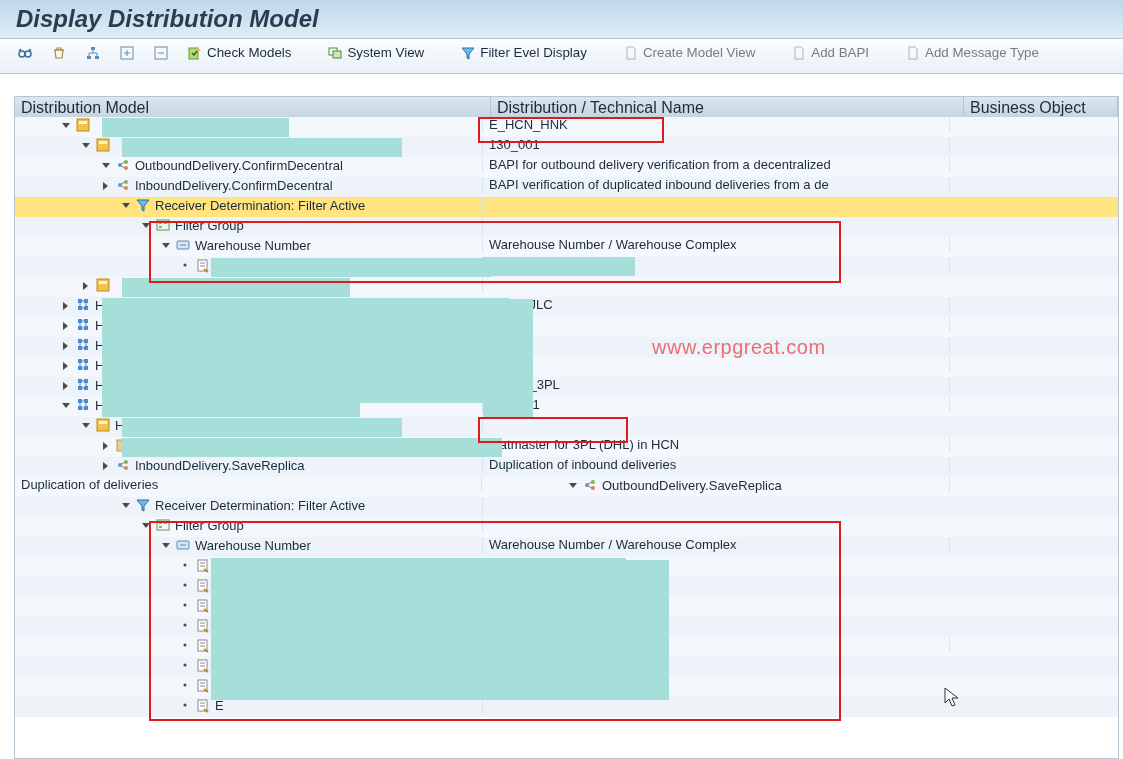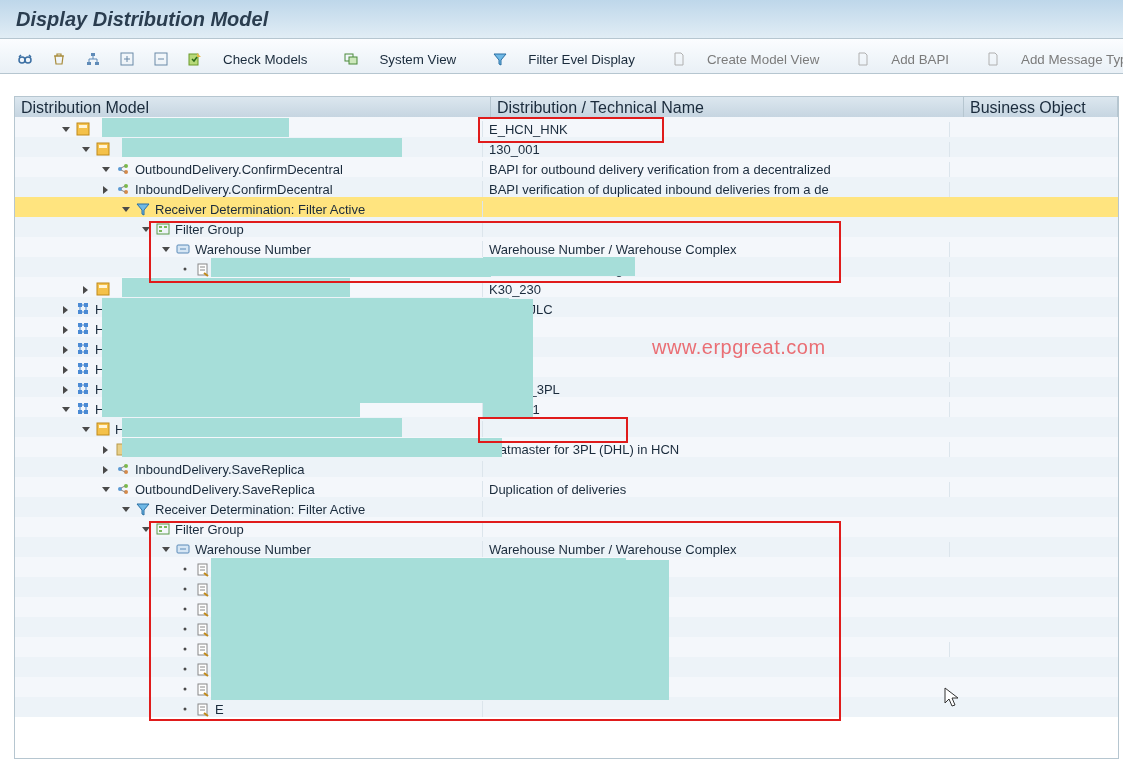"Display Distribution Model" .titlebar .ttl { font-size: 20px -> 24px }
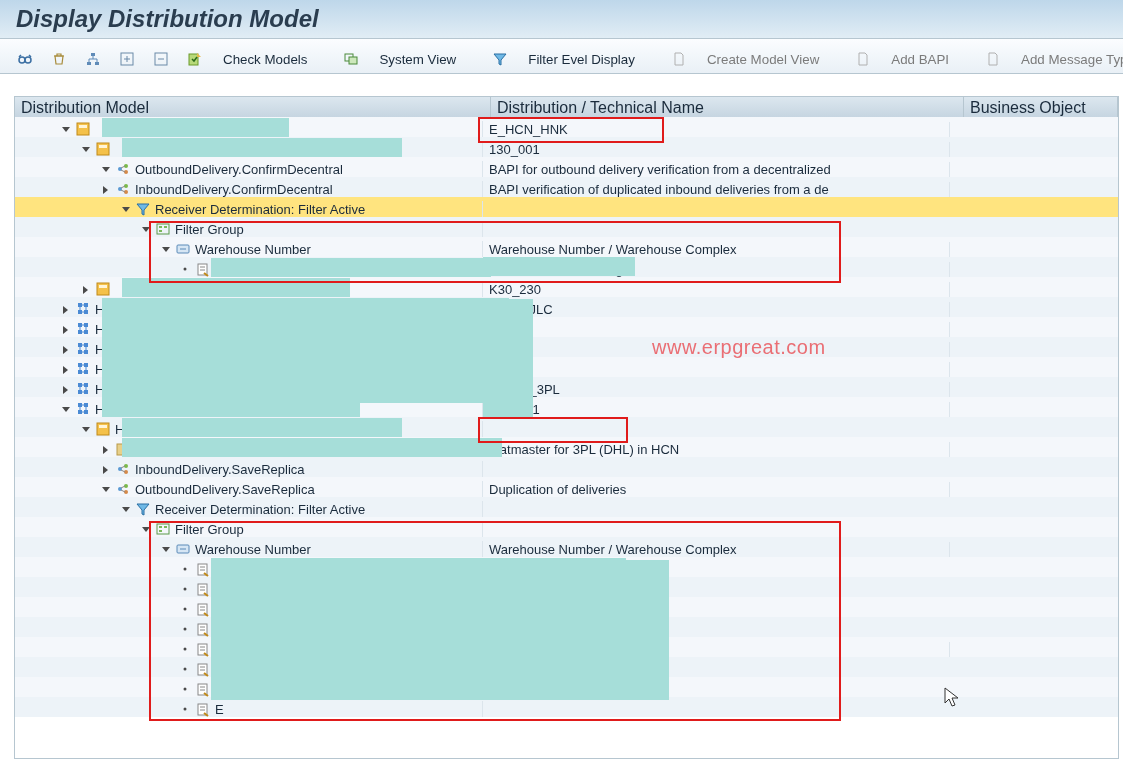"Check Models" .tbtn { align-items: flex-end -> flex-start; gap: 20px -> 4px }
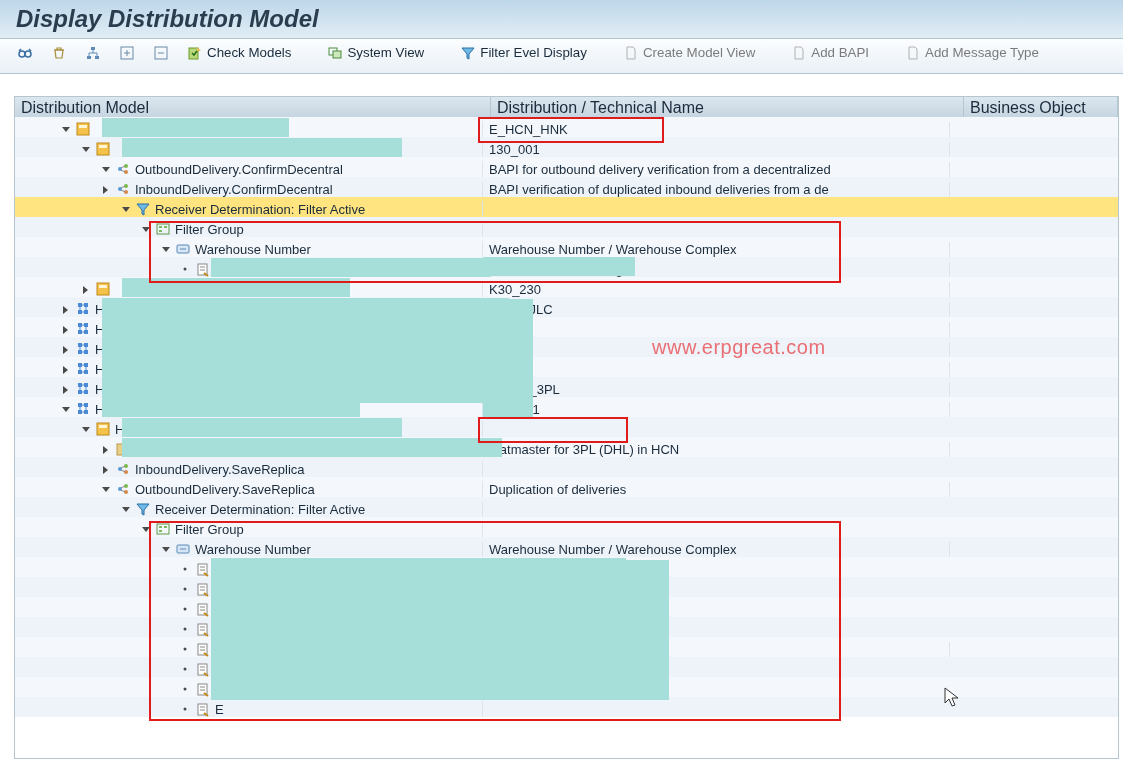"E_HCN_HNK" .row { align-items: flex-end -> flex-start }
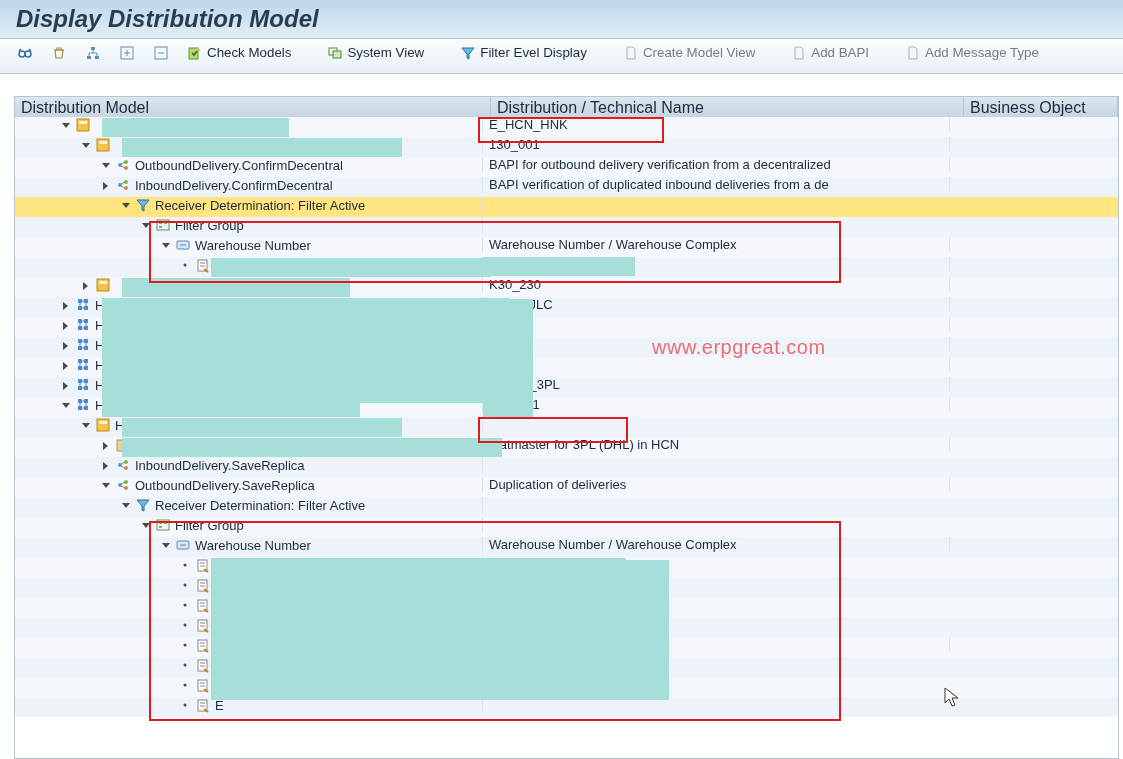"K30_230" div.cell { html: <div> <span>K30_230</span> </div> -> none }
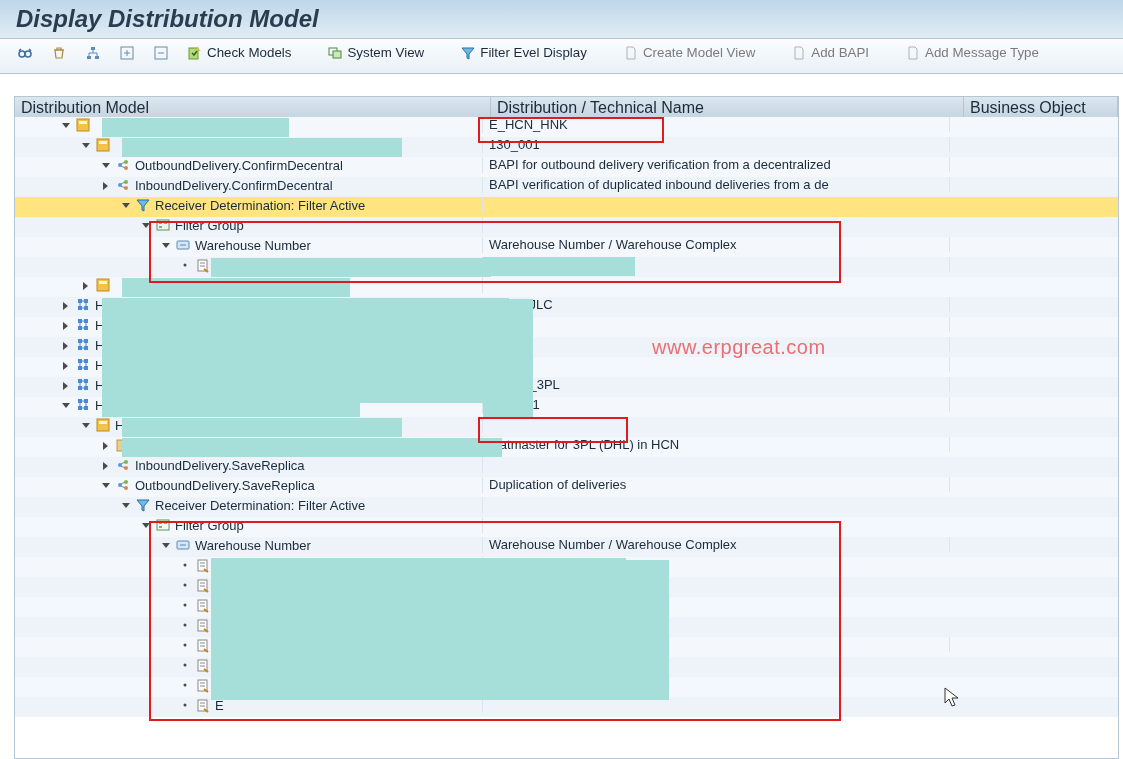"Duplication of inbound deliveries" div.cell { html: none -> <div> <span>Duplication of inbound deliveries</span> </div> }
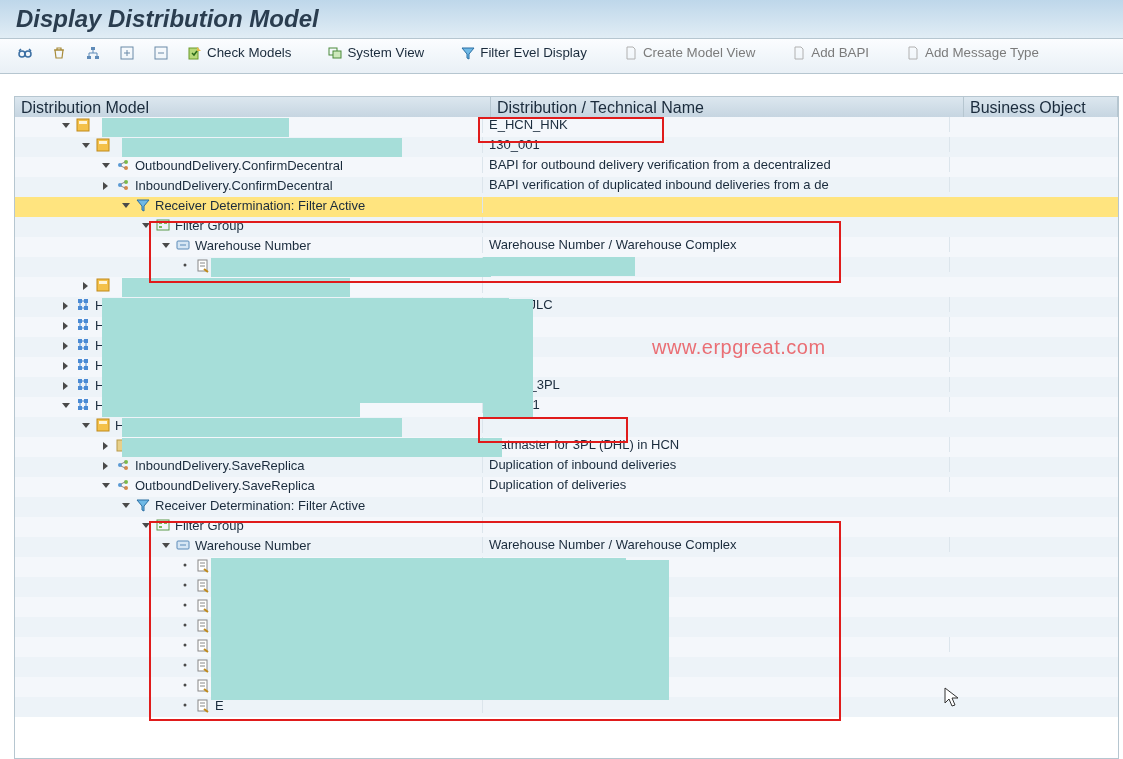"OutboundDelivery.SaveReplica" div.cell { order: before "Duplication of deliveries" -> after "Duplication of deliveries" }
